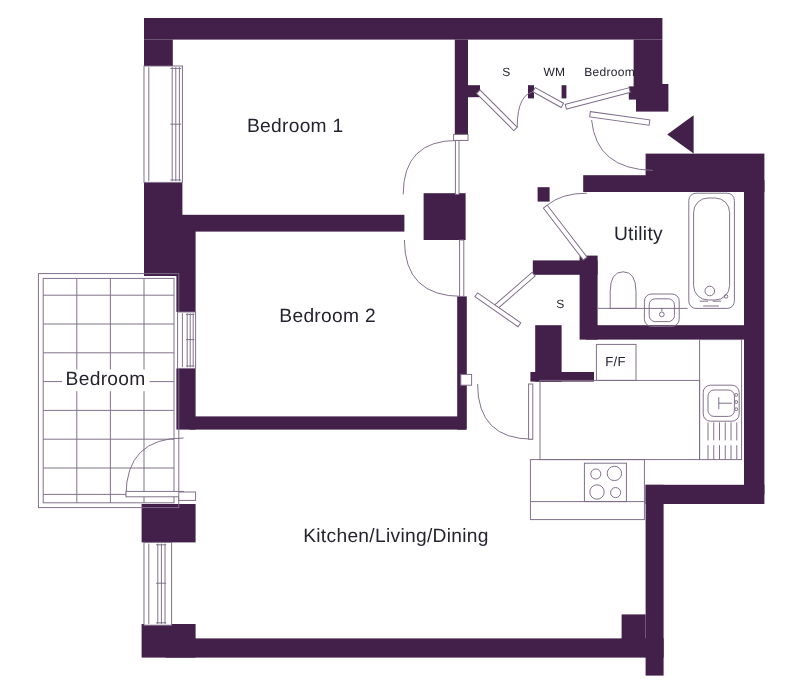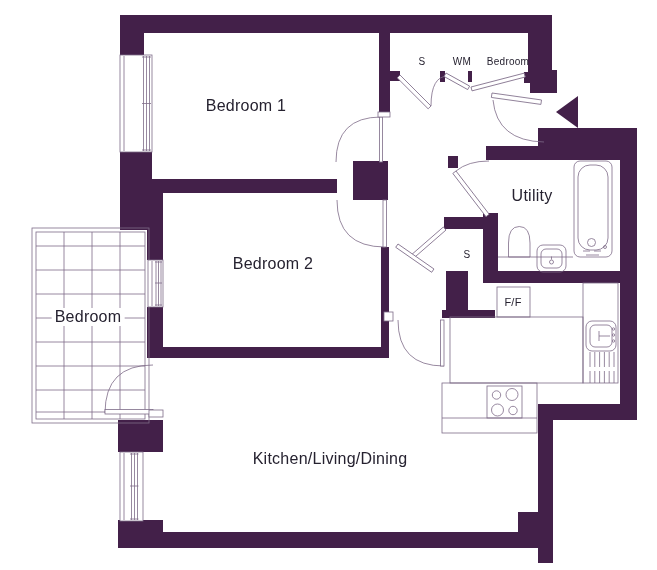"Kitchen/Living/Dining" div.lbl { top: 459px -> 448px }
